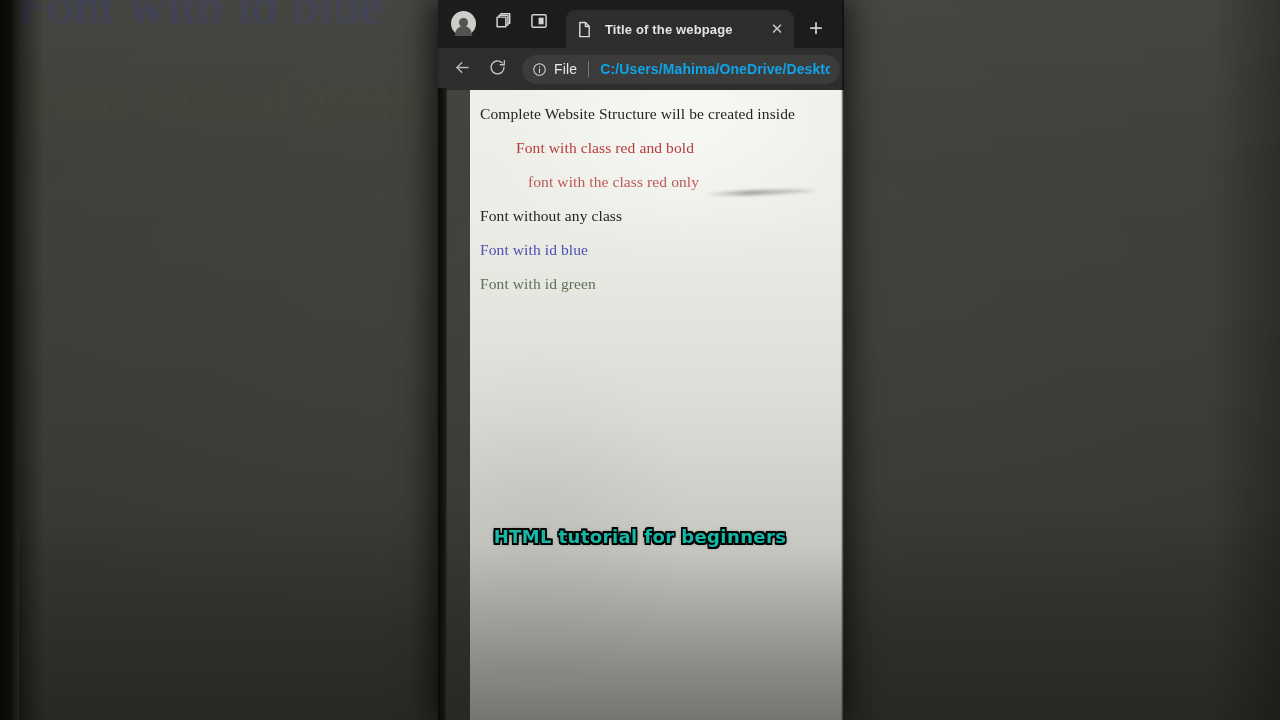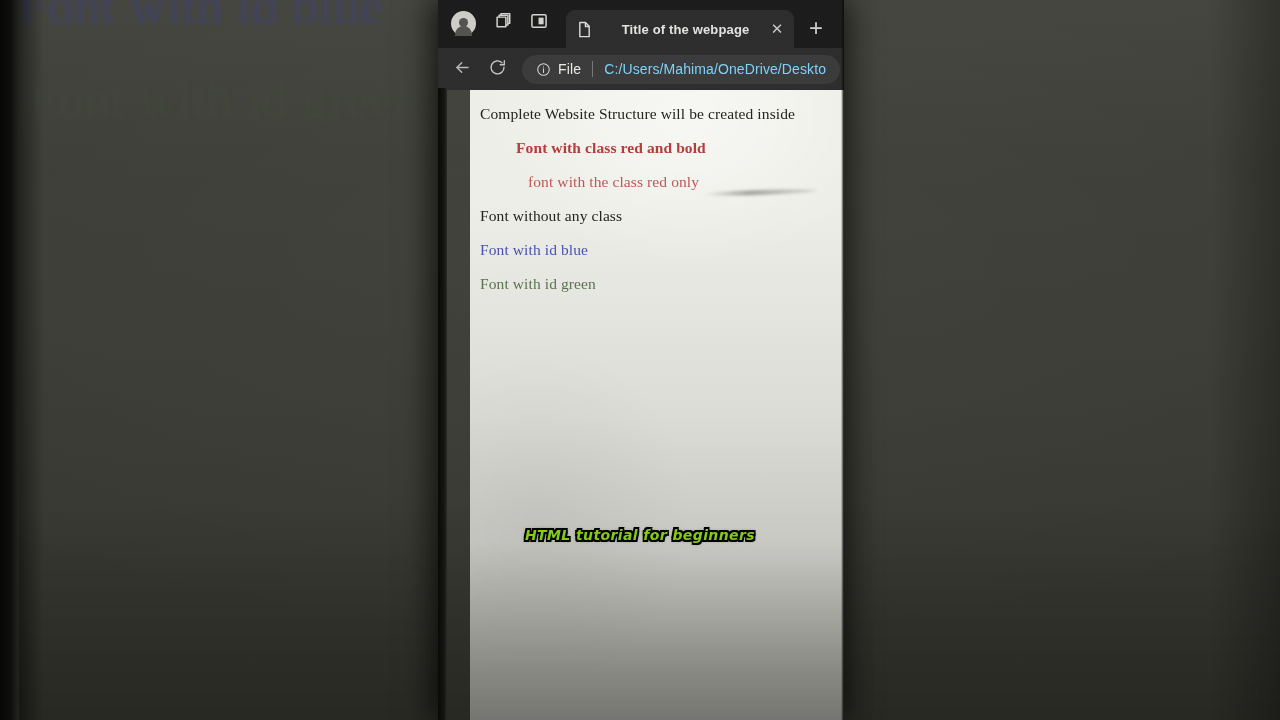"Title of the webpage" .tab { text-align: center -> none }
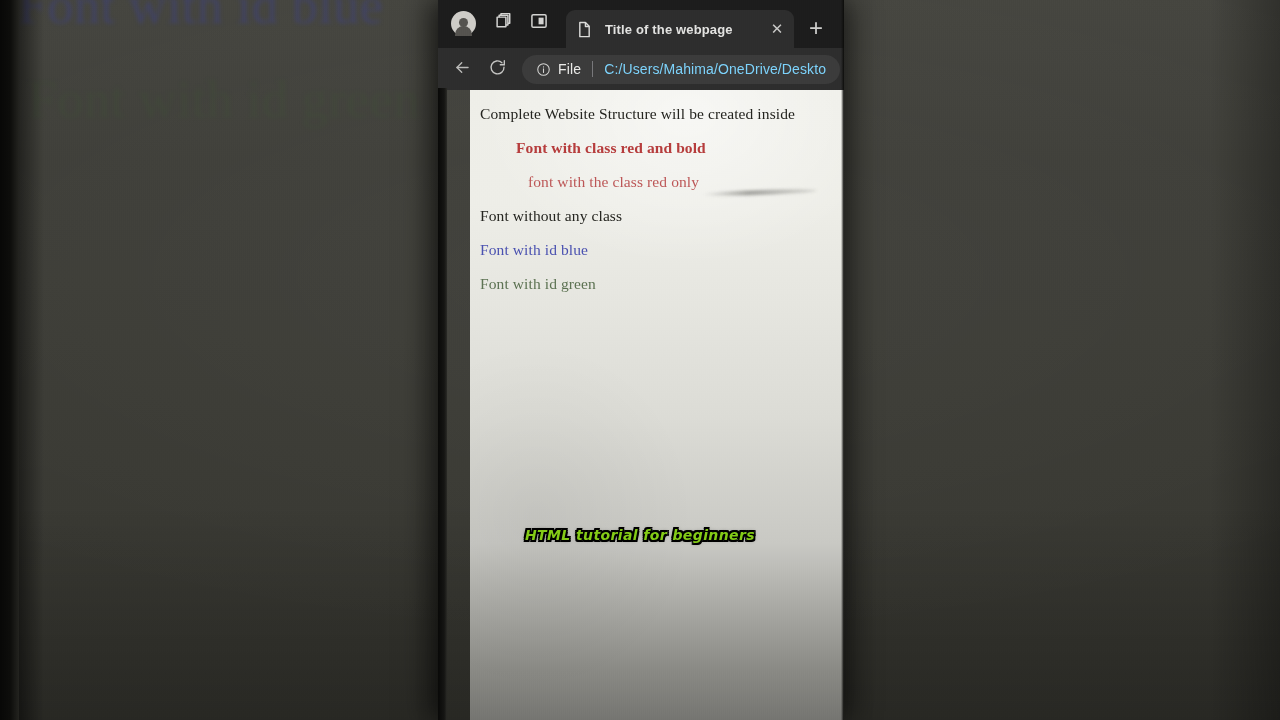"C:/Users/Mahima/OneDrive/Deskto" .omni-url { color: #7dd3fc -> #0ea5e9; font-weight: 400 -> 700 }
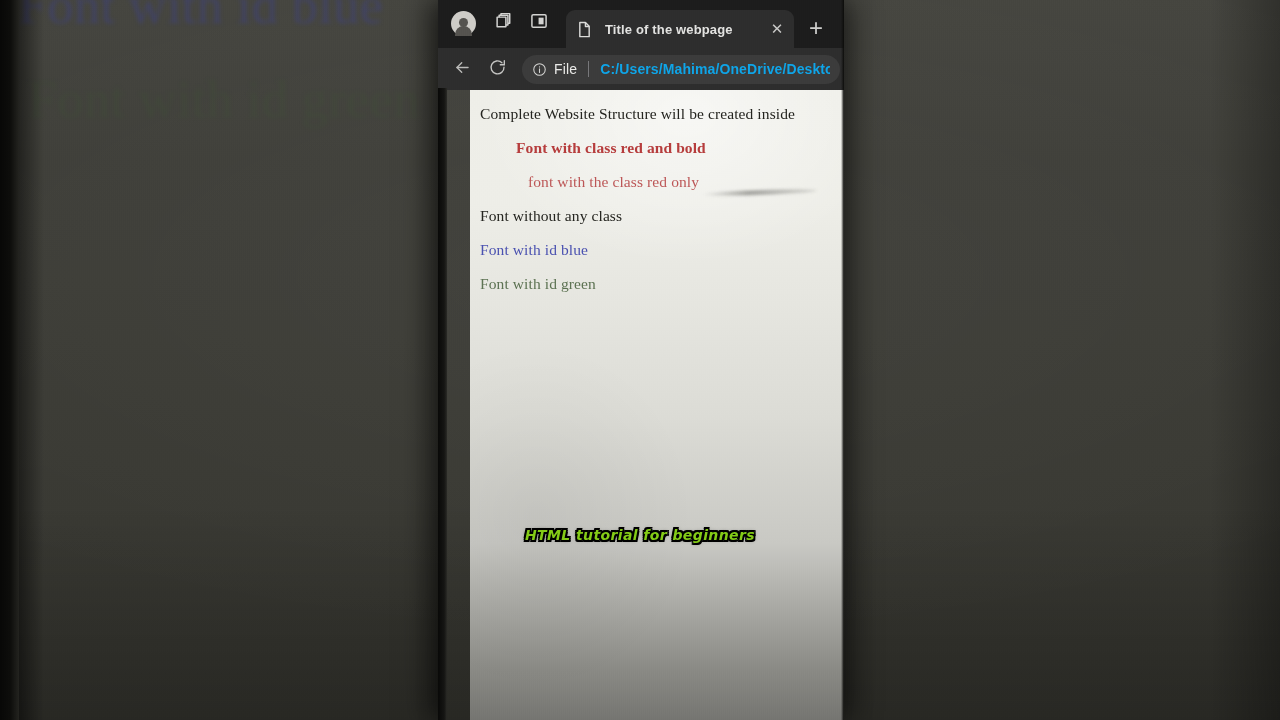"Font with class red and" .p-red-bold { font-weight: bold -> normal }
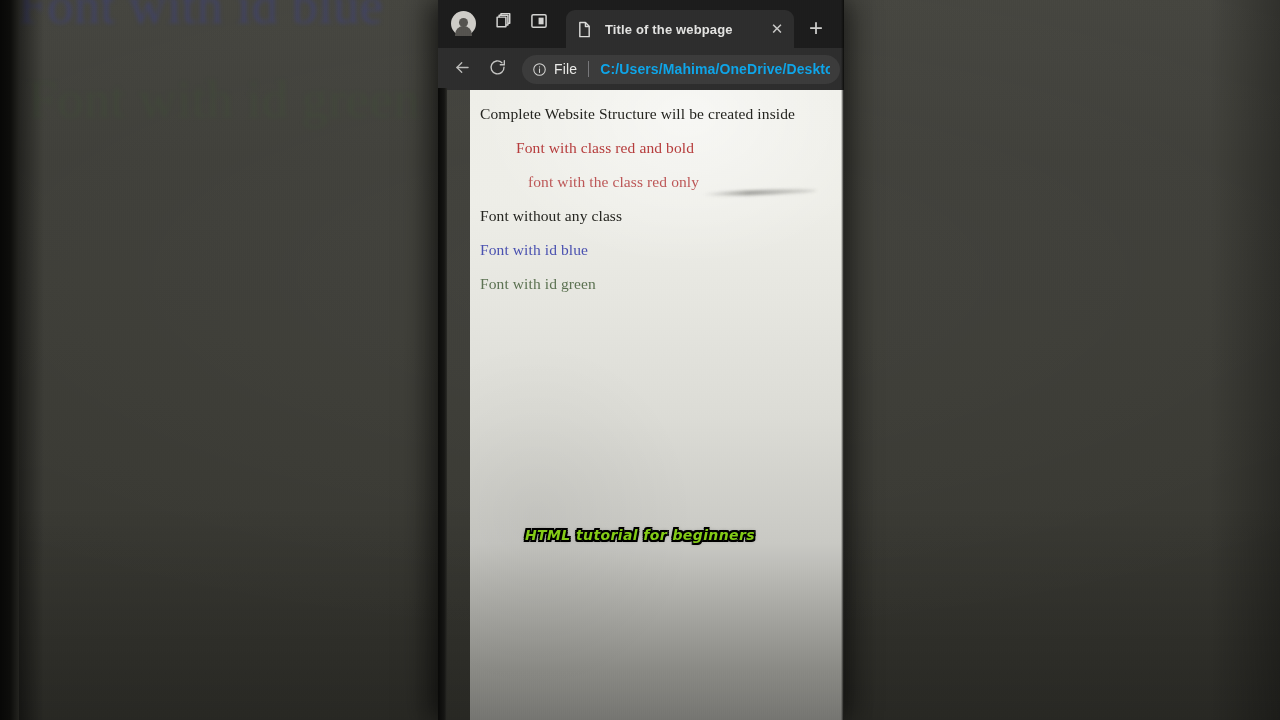"HTML tutorial for beginners" .caption span { color: #84cc16 -> #14b8a6; font-size: 14px -> 18px; font-style: italic -> none }
